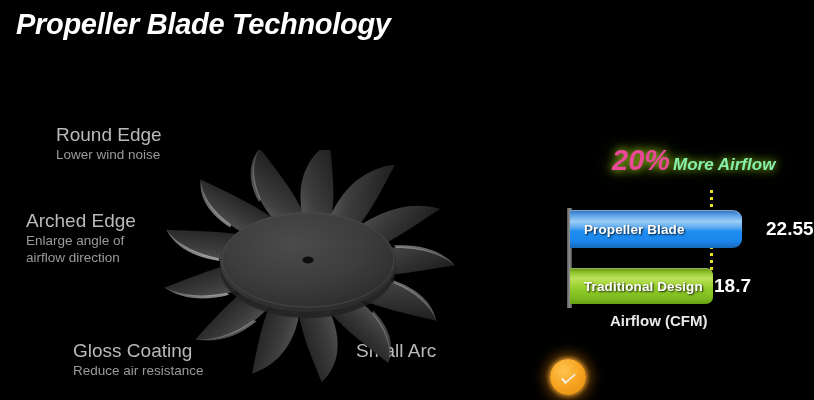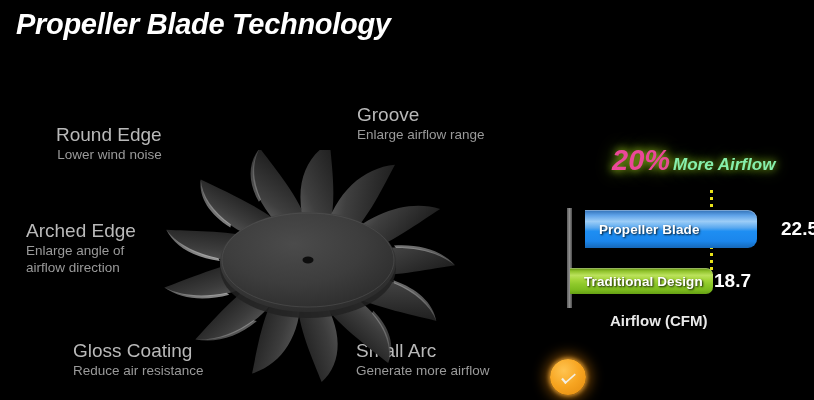"Groove" div.callout { html: <div> <div>Groove</div> <div>Enlarge airflow range</div> </div> -> none }
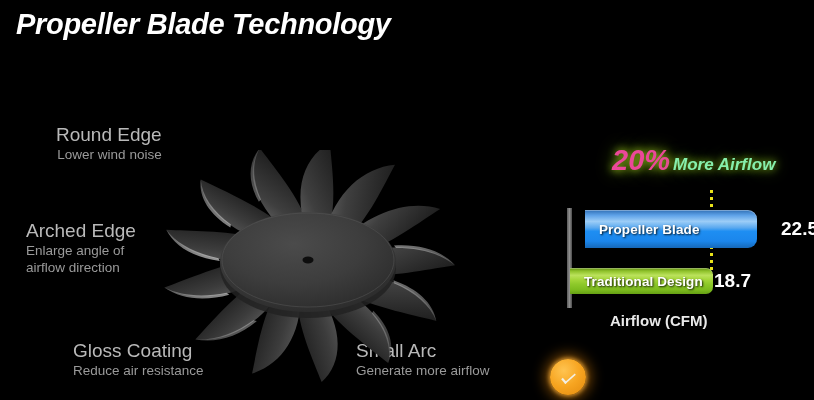"Round Edge" #co-round { text-align: right -> none }
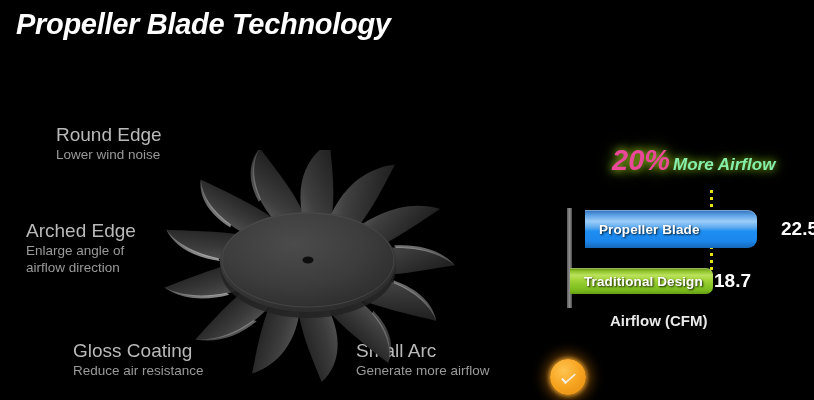"Arched Edge" #co-arched { top: 219px -> 209px }
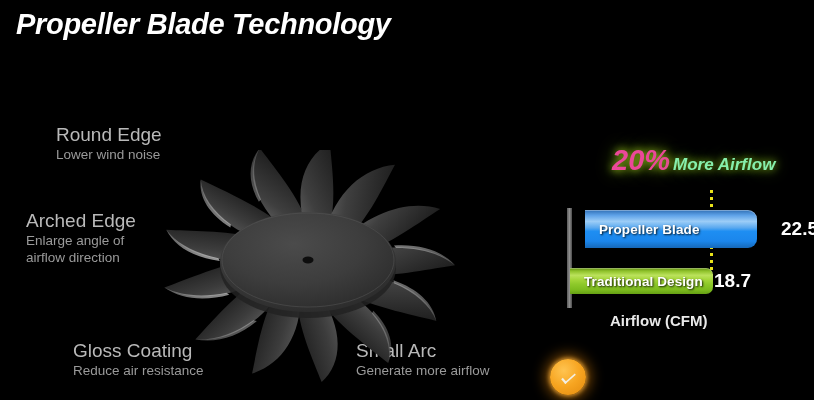"Propeller Blade" #bar-blue { left: 29px -> 14px }
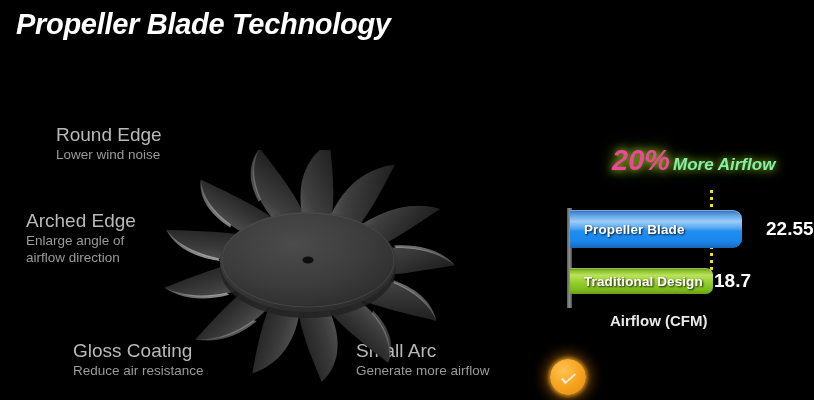"Traditional Design" #bar-green { height: 26px -> 36px }
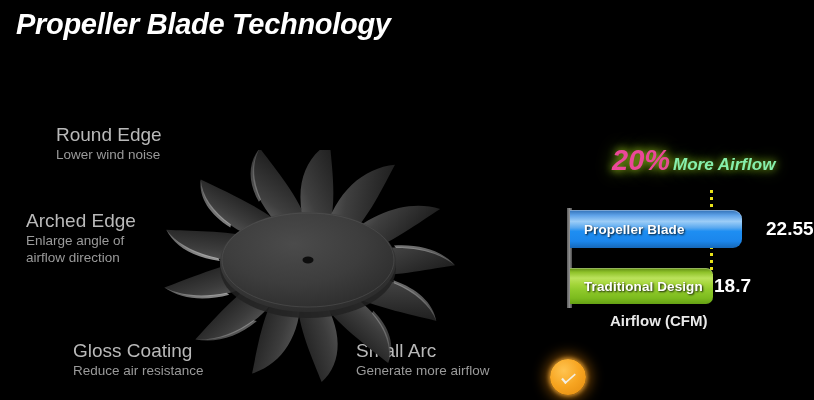"Generate more airflow" div.c-sub { html: <div>Generate more airflow</div> -> none }
